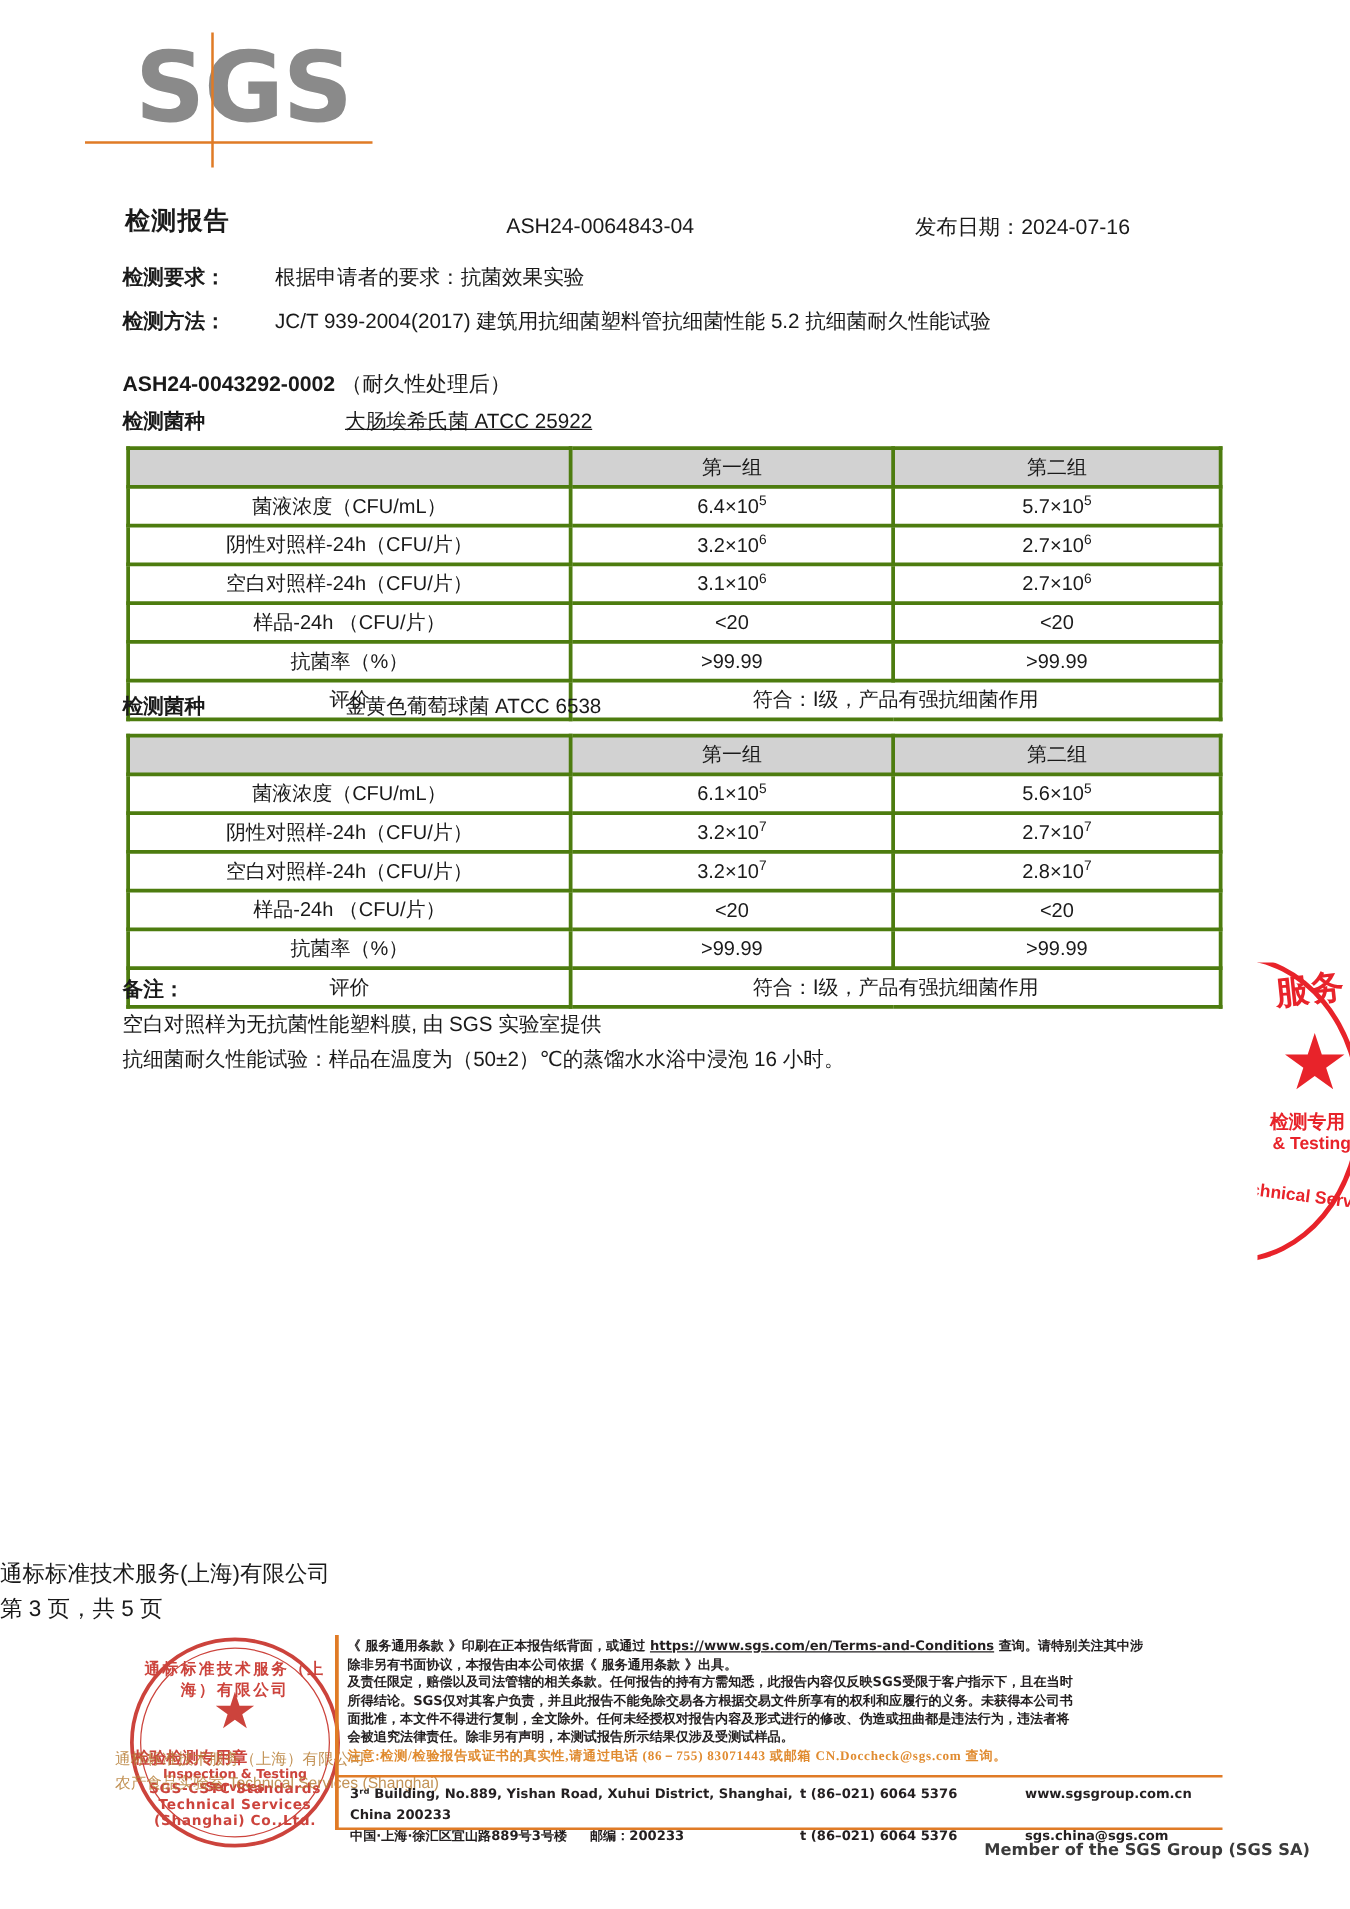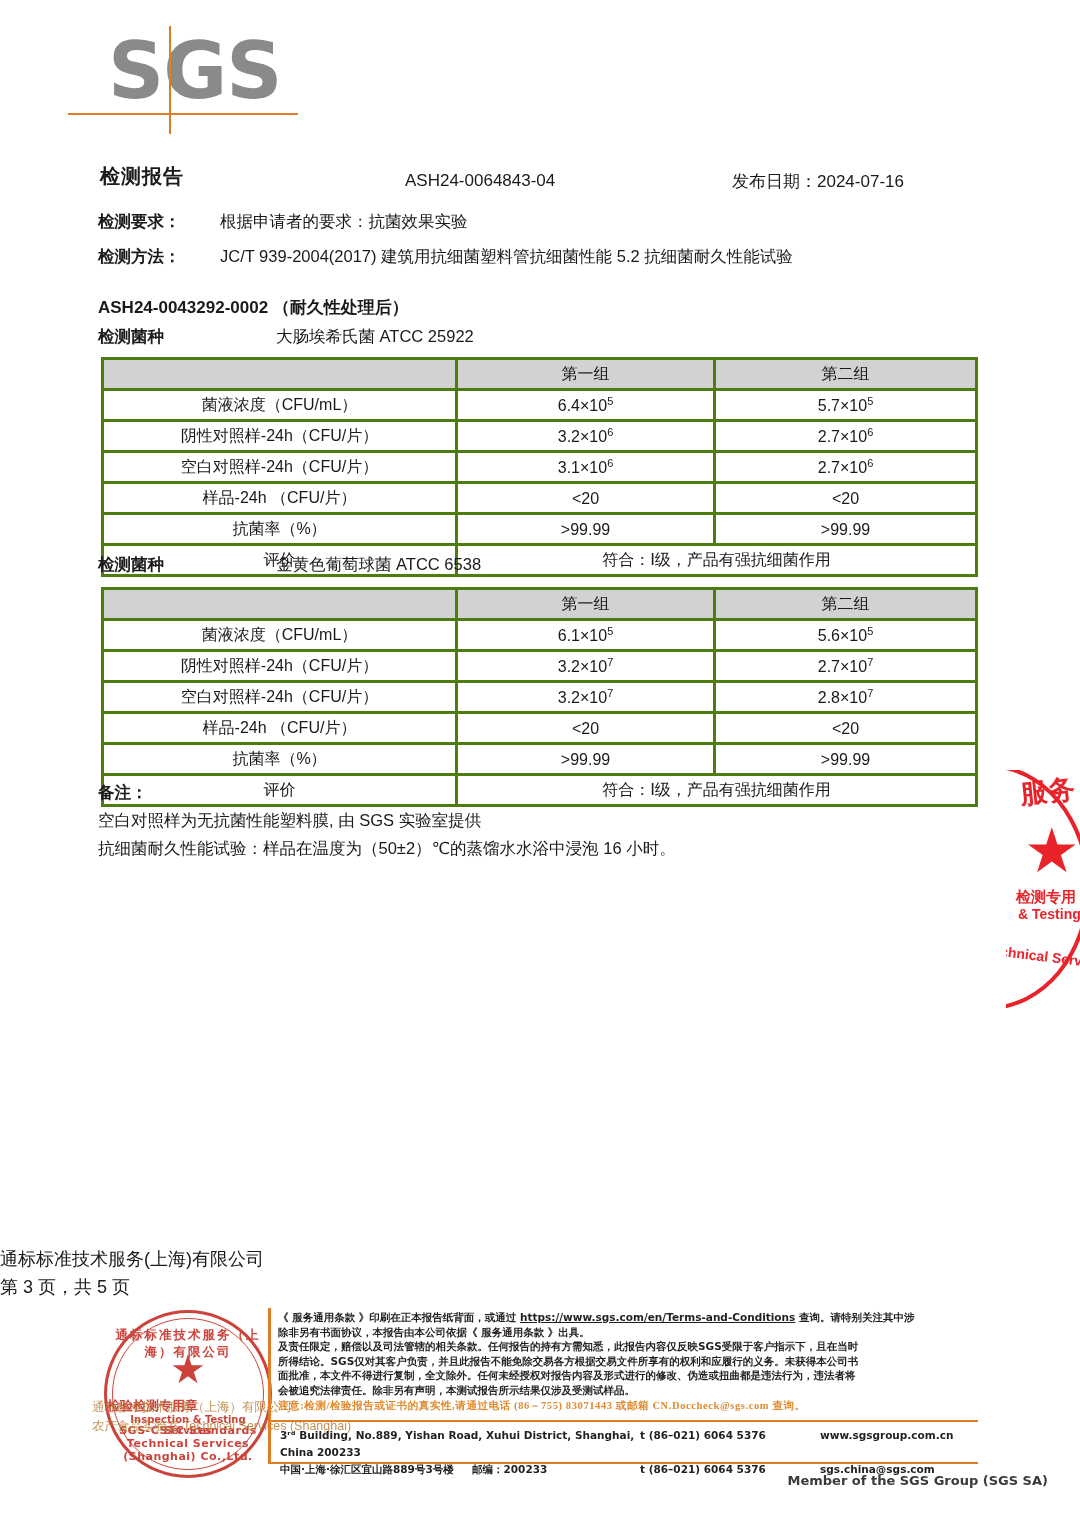"（耐久性处理后）" .sample-id .suffix { font-weight: bold -> normal }
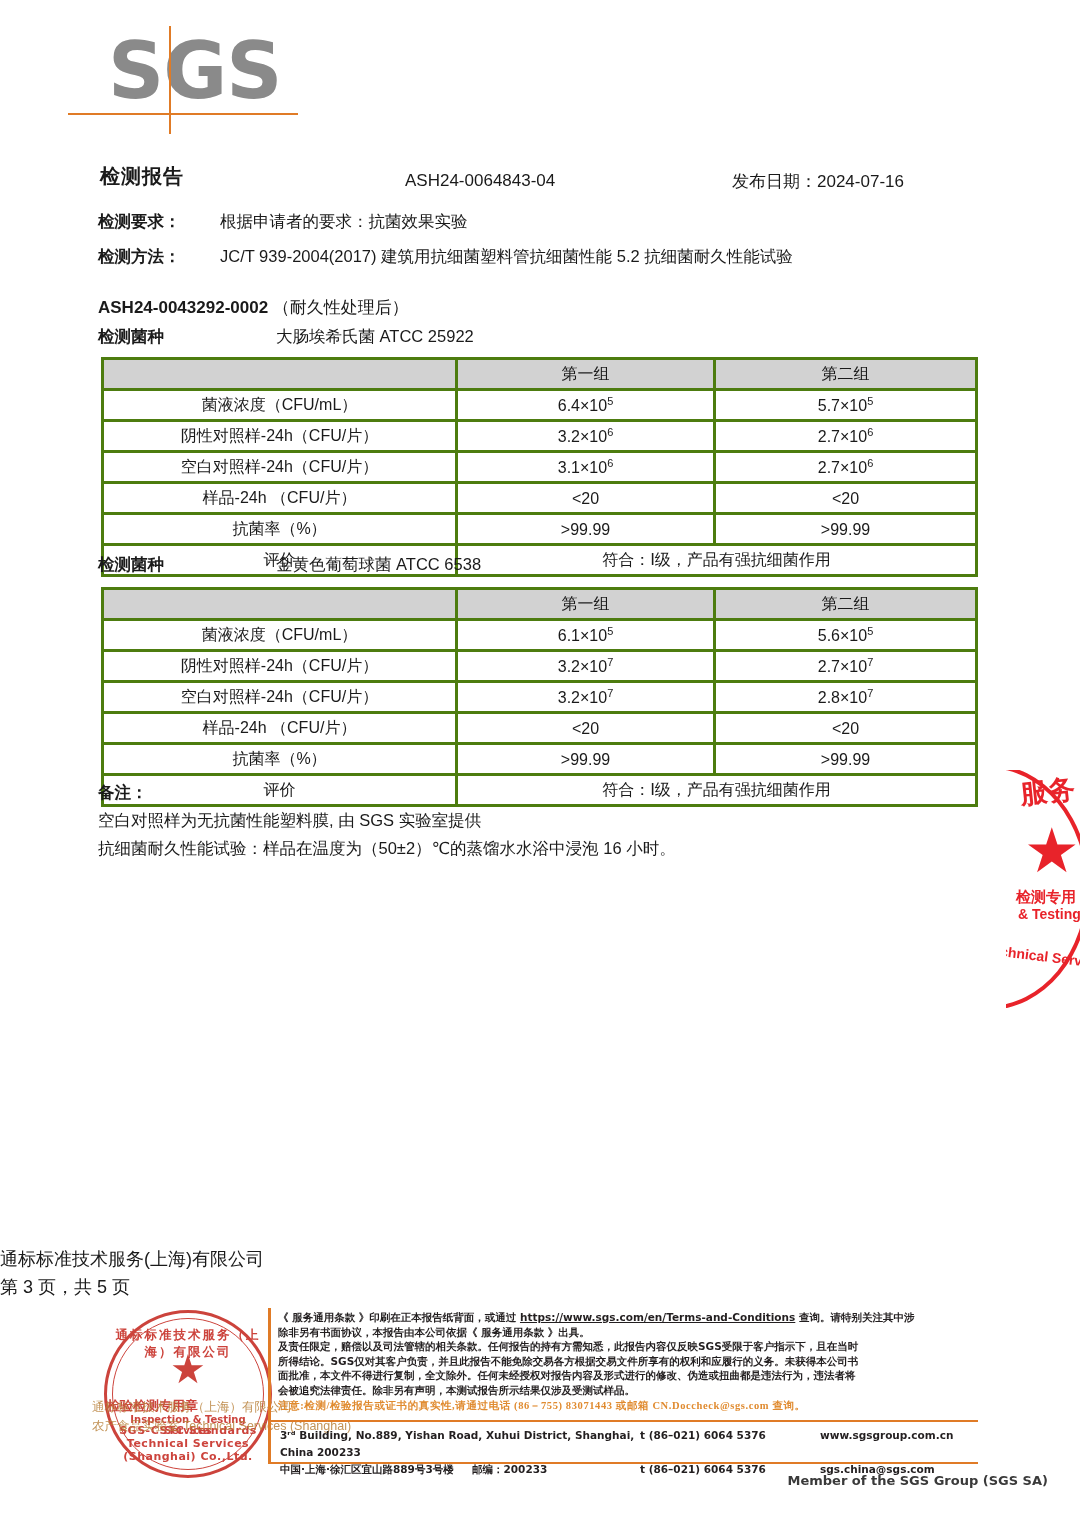"检测菌种 大肠埃希氏菌 ATCC 25922" .strain-1 { text-decoration: none -> underline }
